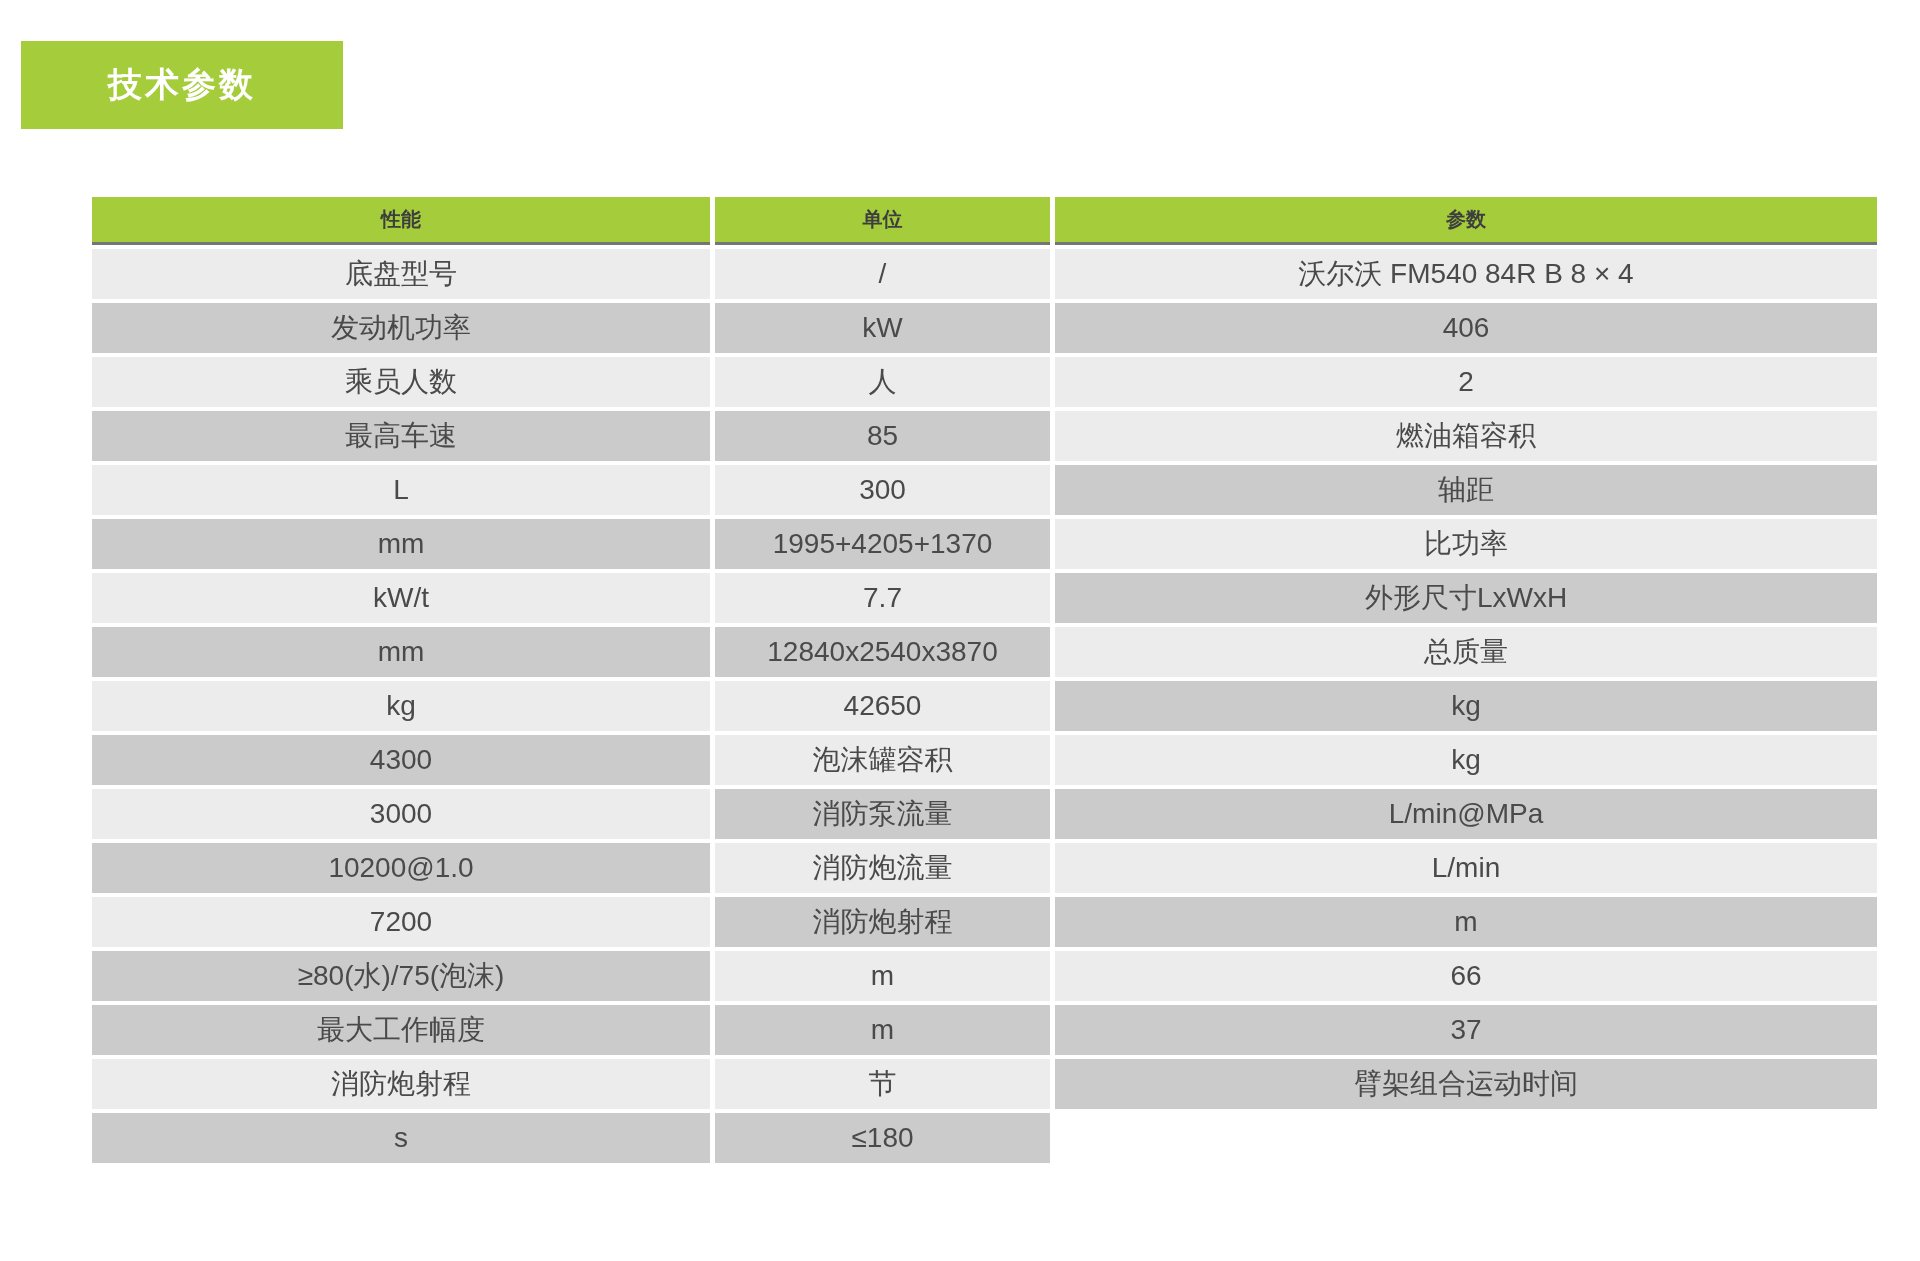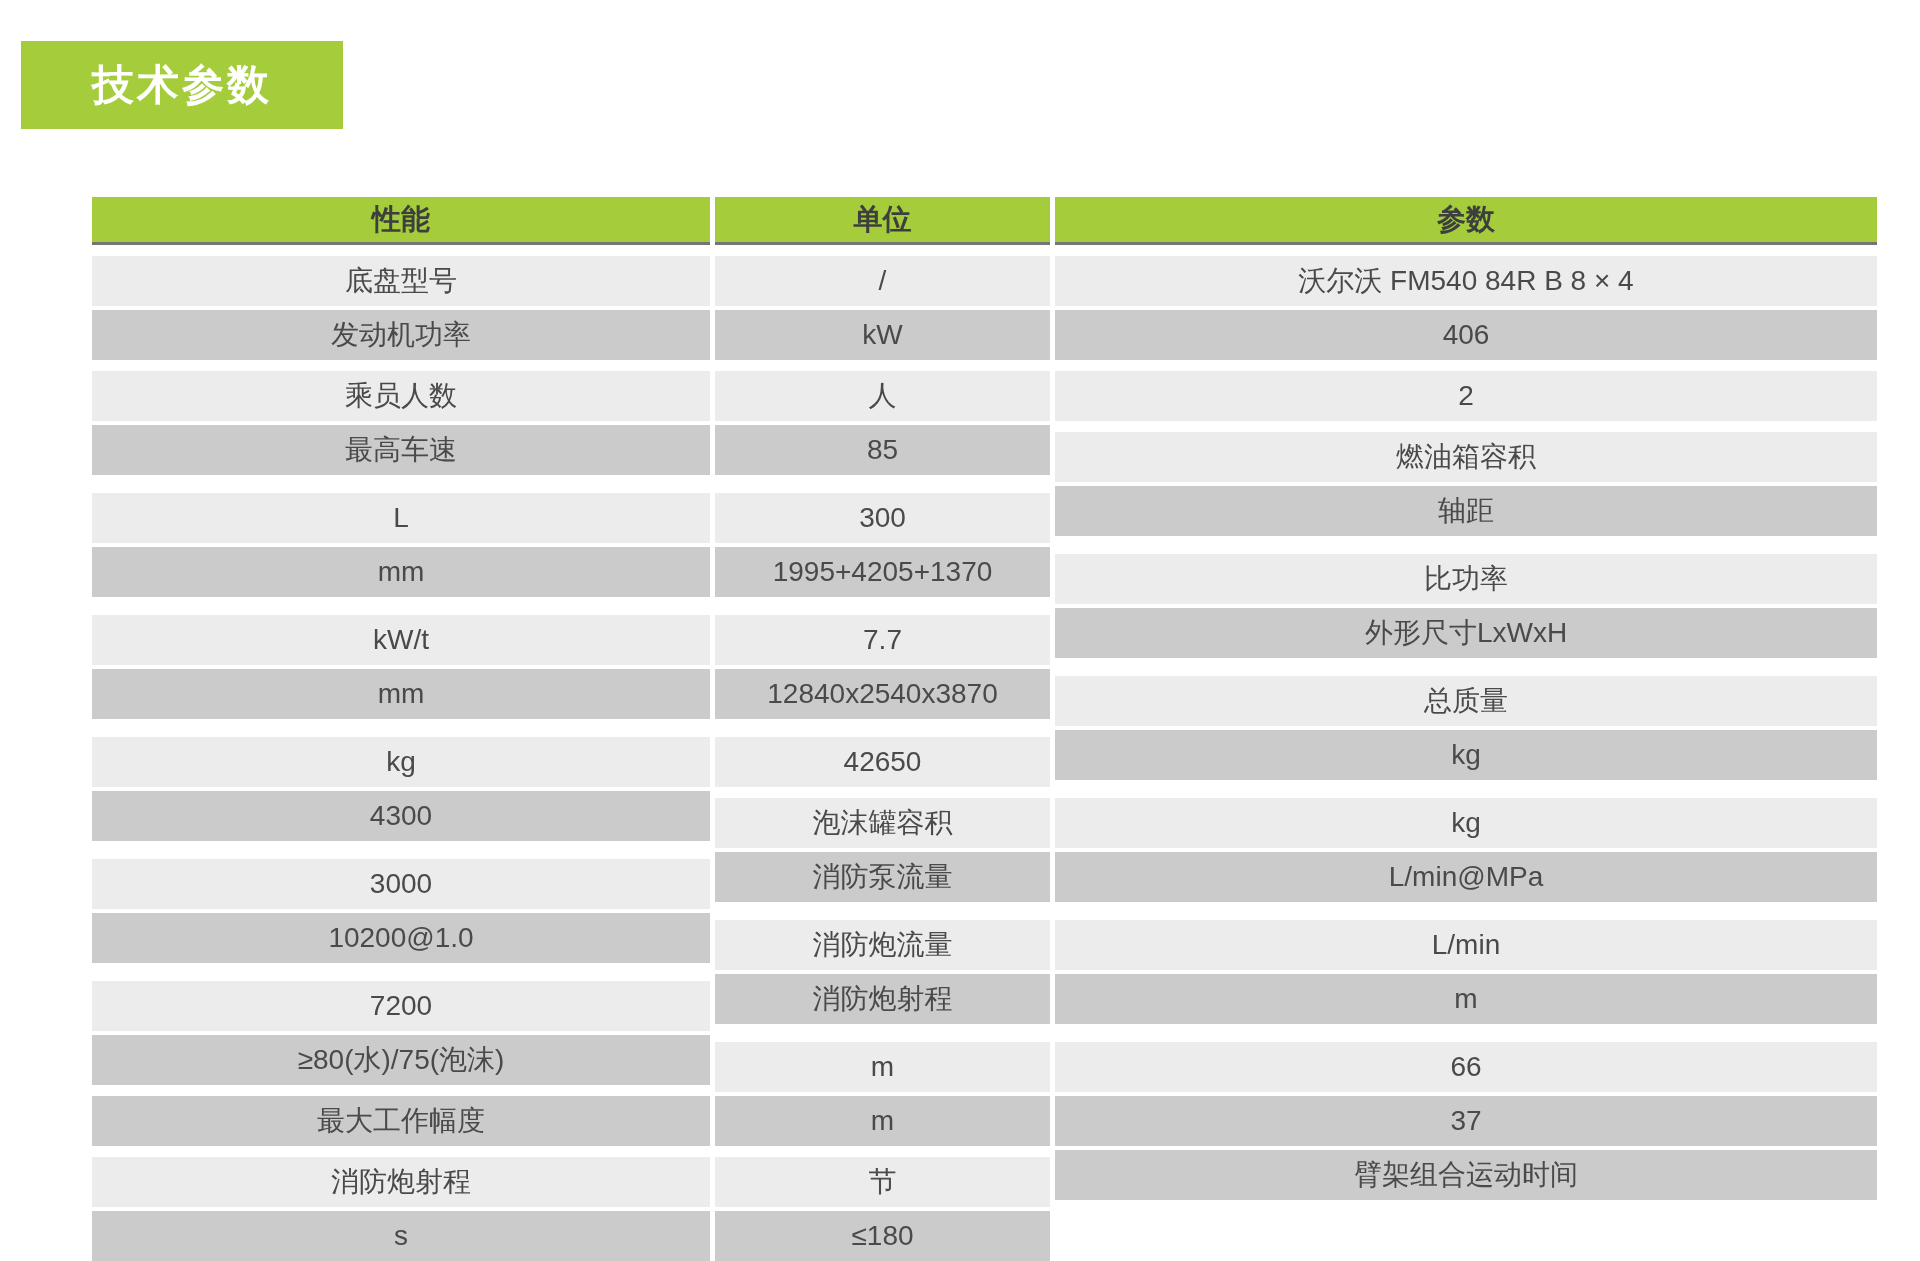"技术参数" .title-text { font-size: 42px -> 34px }
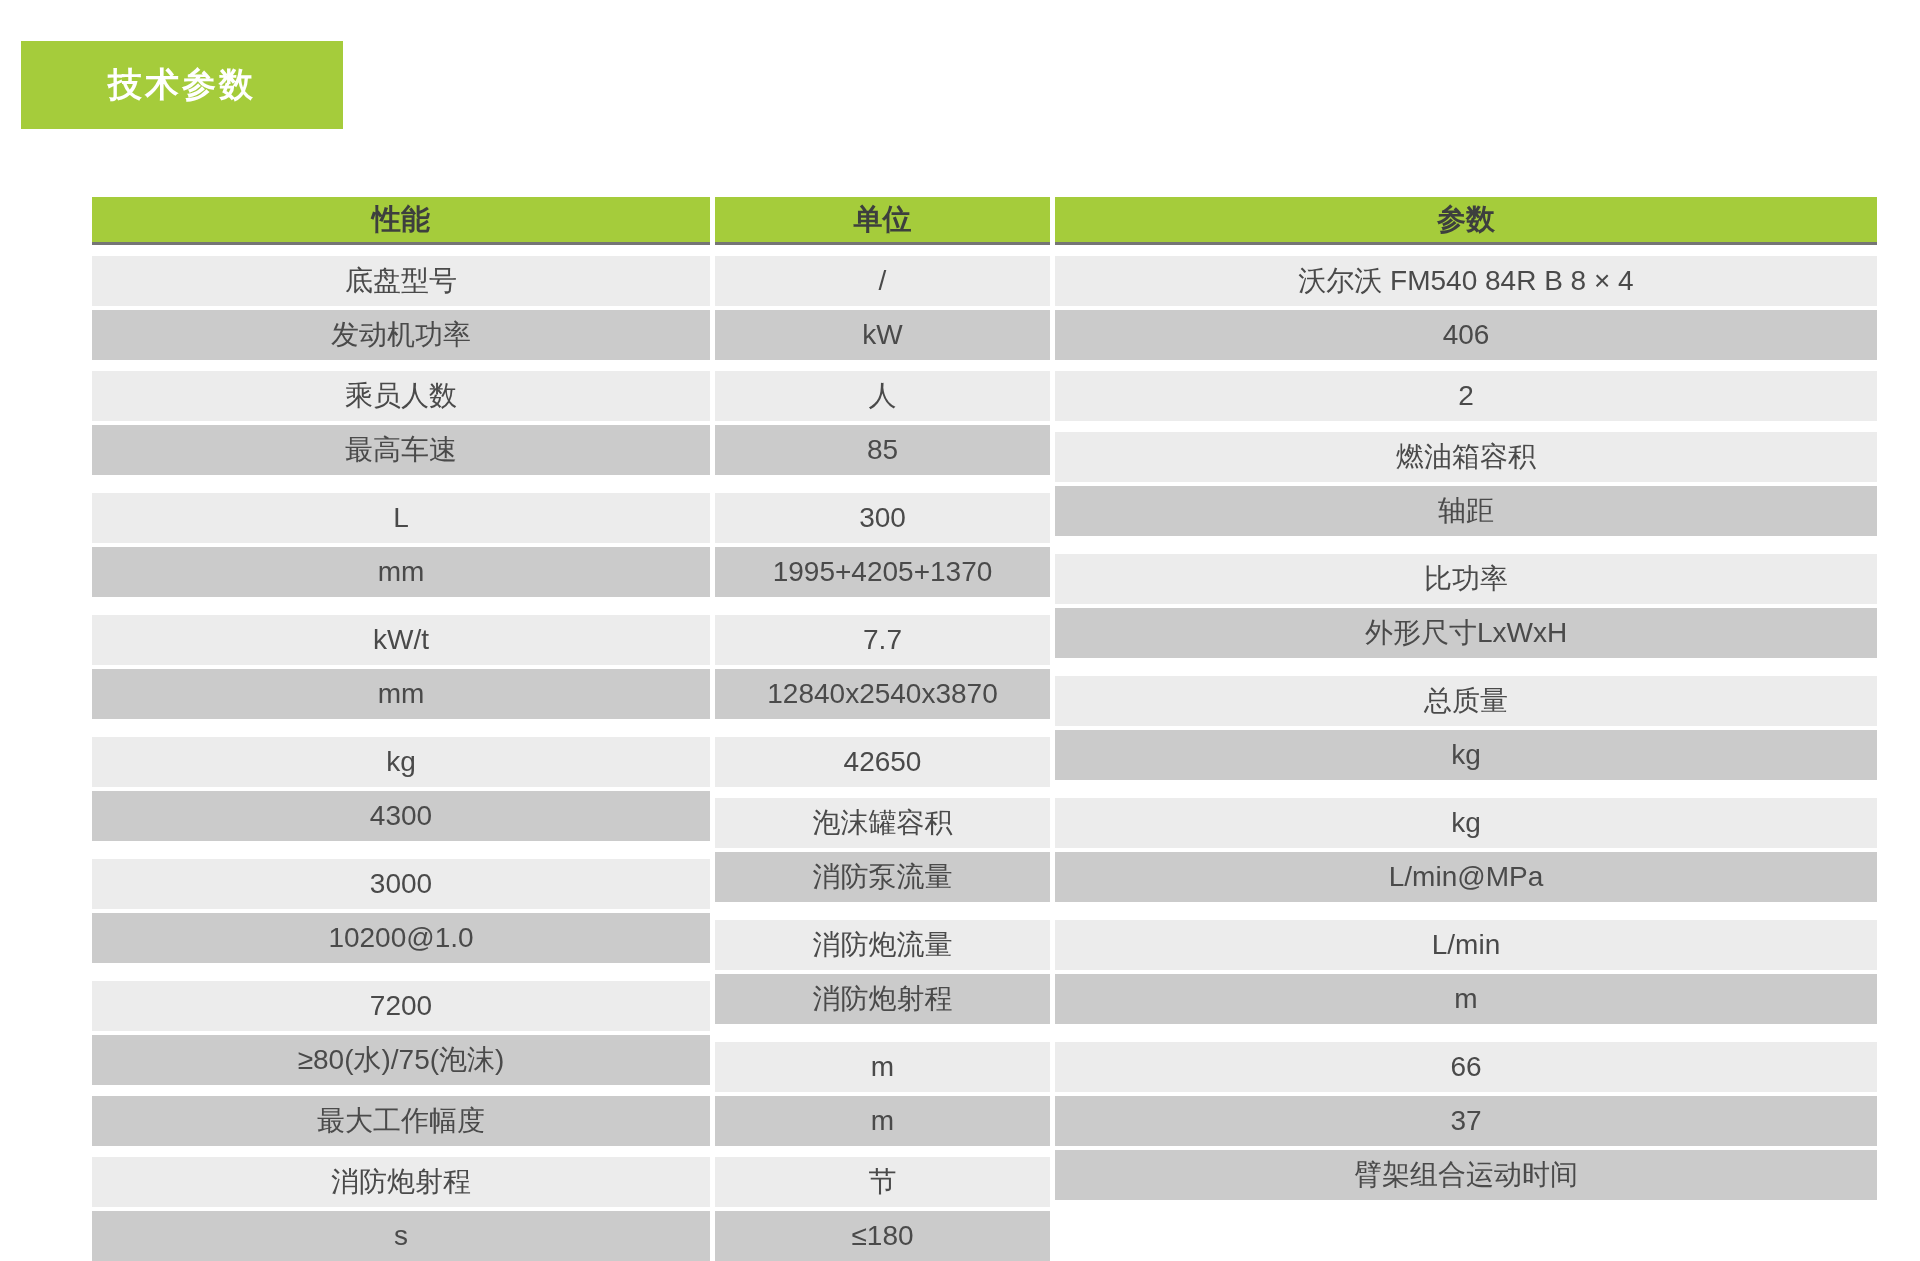"性能" .head-cell { font-size: 29px -> 20px }
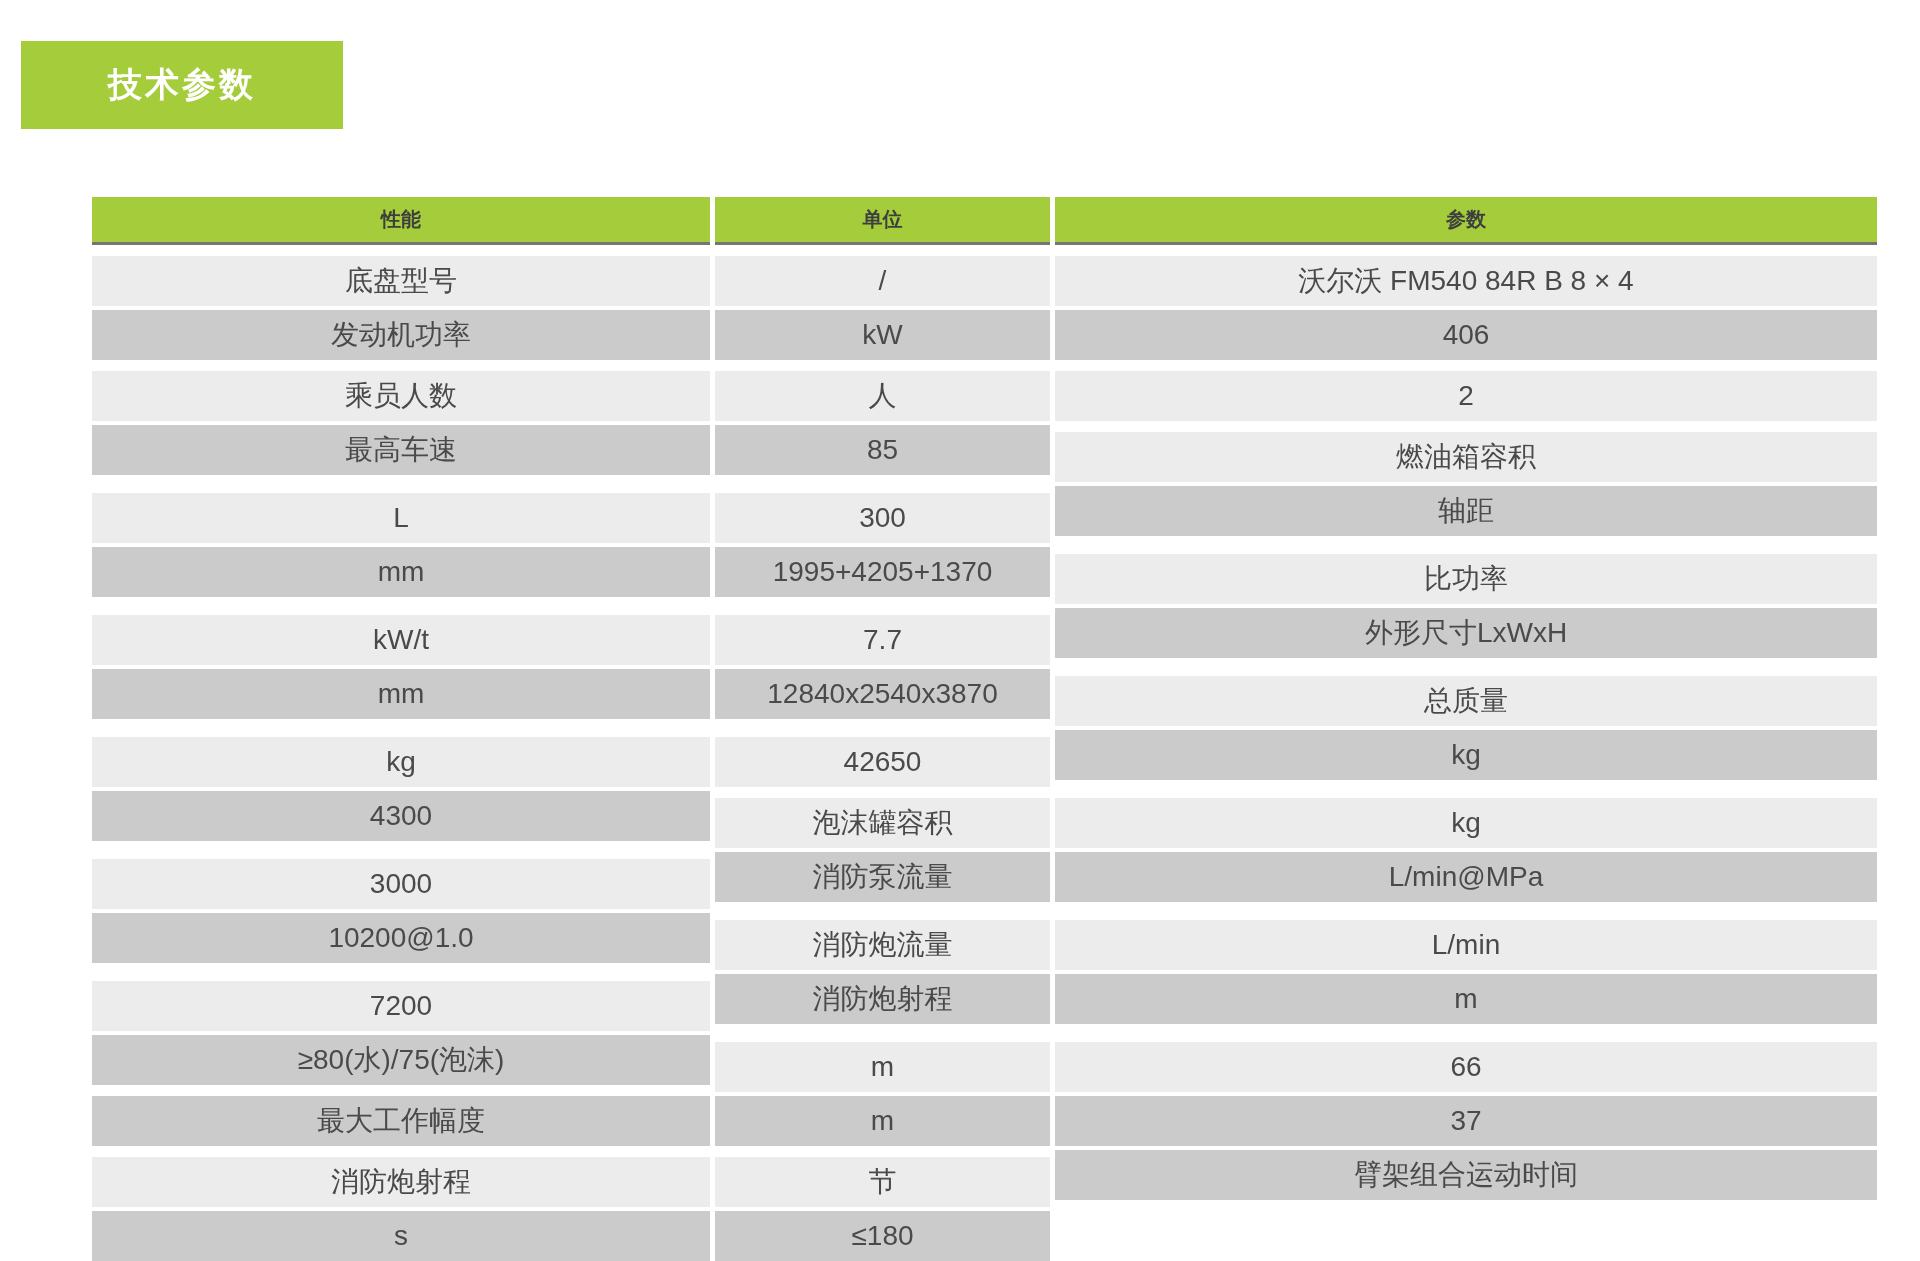"底盘型号" .row-light { margin-top: 7px -> none }
